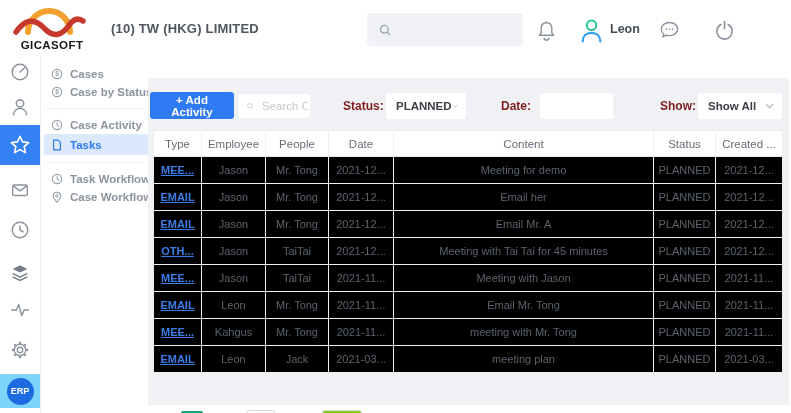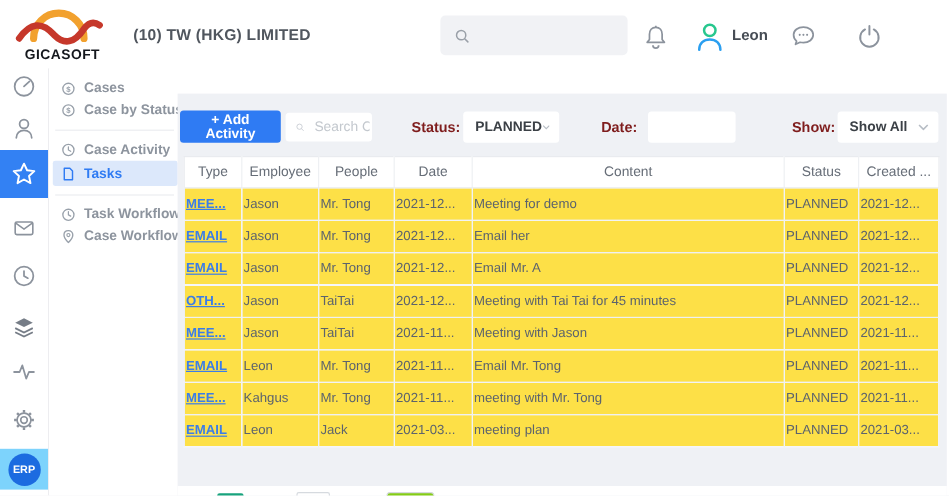"MEE..." #grid td { background: #fde047 -> #000000; text-align: none -> center }
